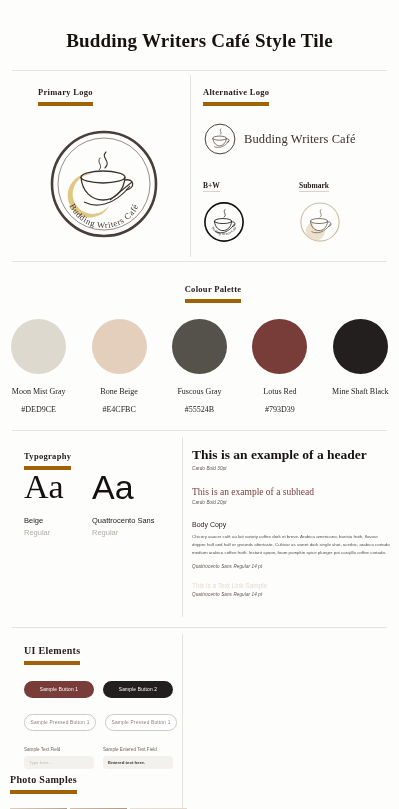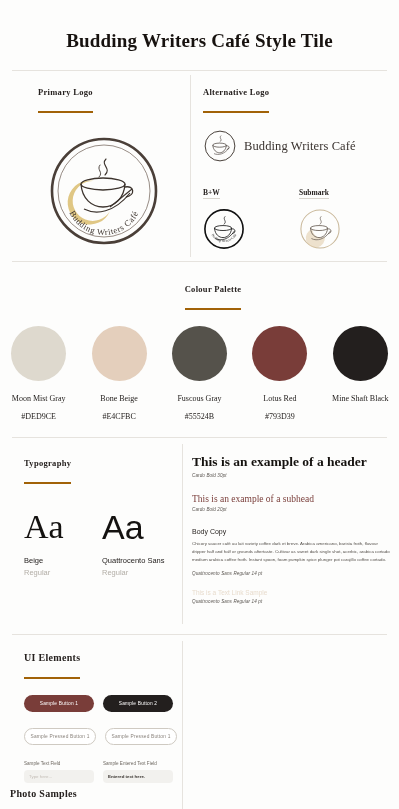"Primary Logo" .sec-label { border-bottom: 2px solid #a16207 -> 4px solid #a16207; padding-bottom: 14px -> 5px }
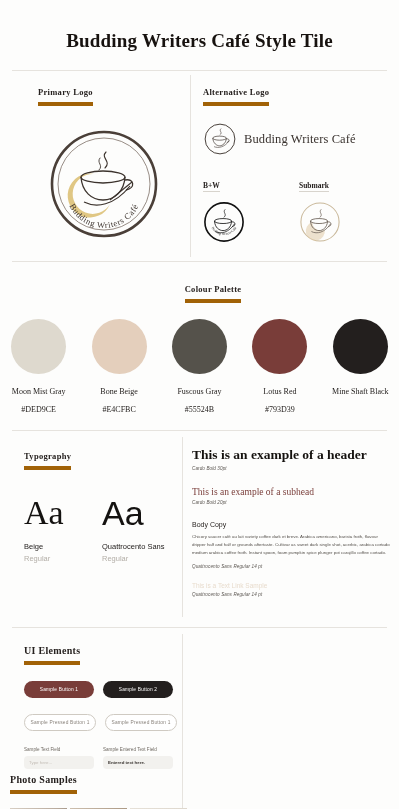"Aa" .specimens { gap: 10px -> 0; margin-top: 26px -> none }
